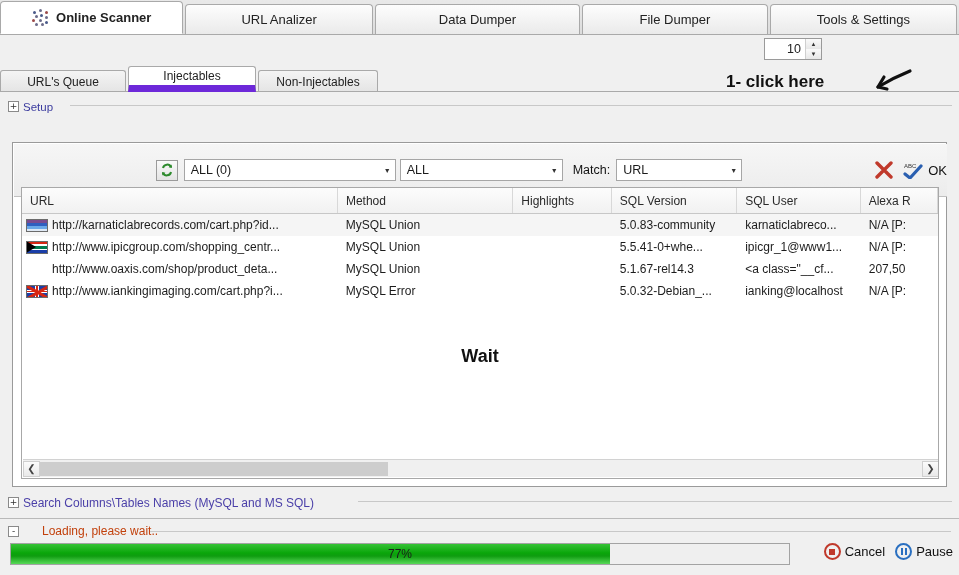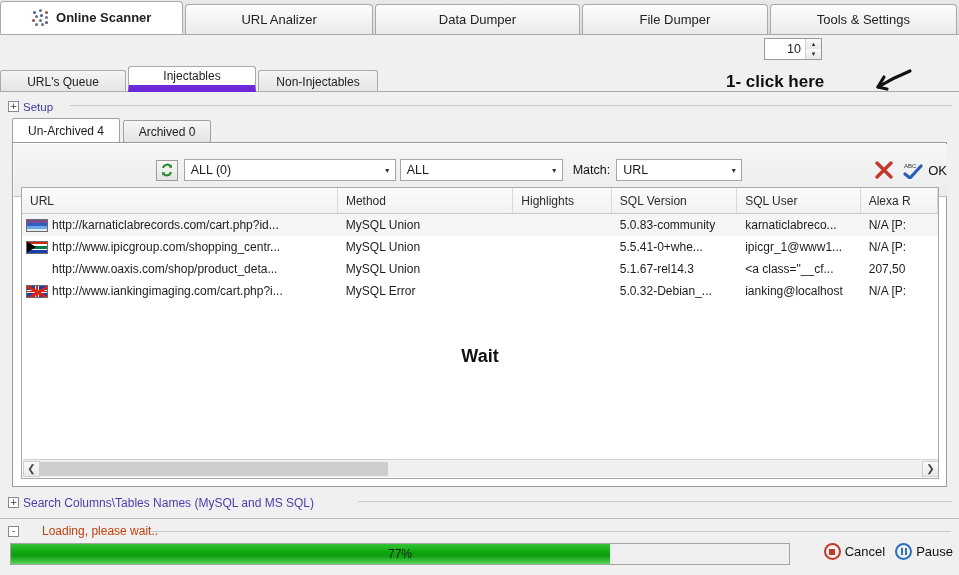"Un-Archived 4" div.arcwrap { html: <div> <div> <span>Un-Archived 4</span> </div> <div> <span>Archived 0</span> </div> </div> -> none }
